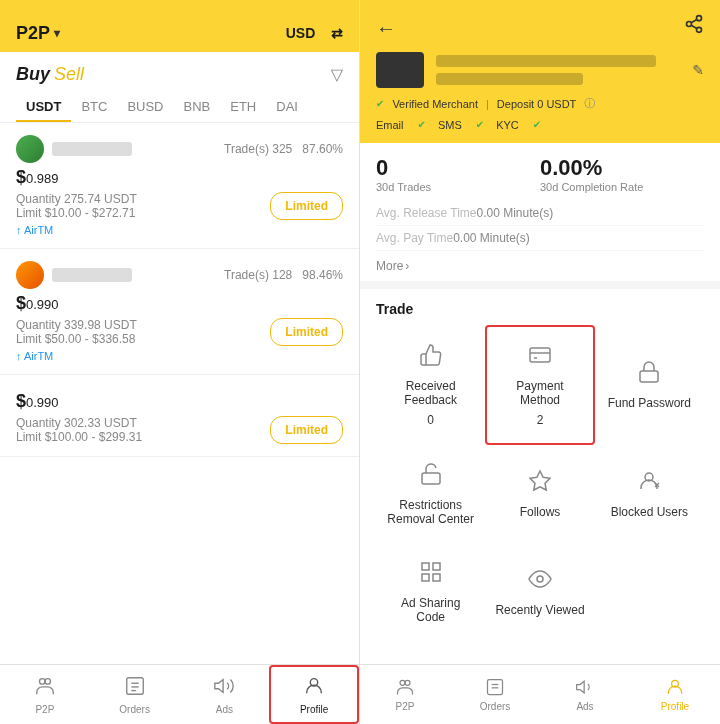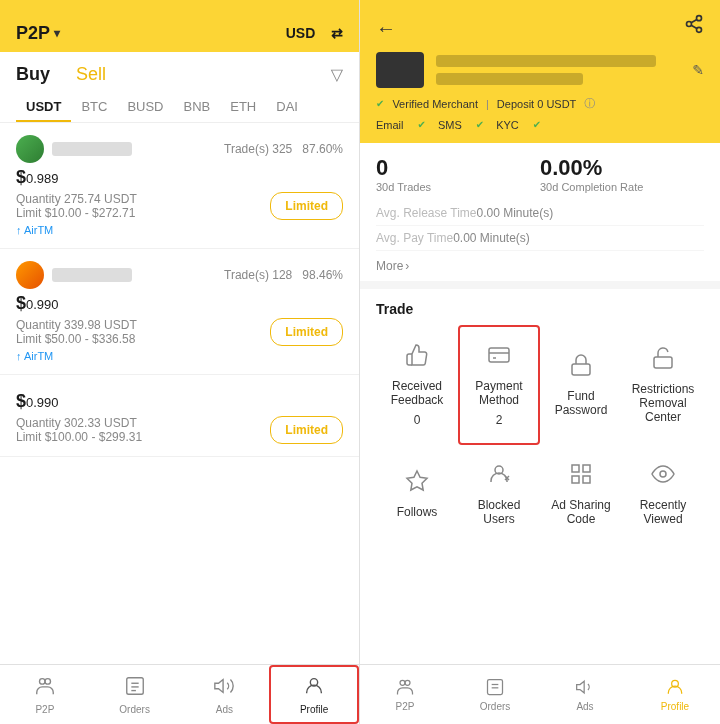"Buy" .buy-sell-left { font-style: none -> italic; gap: 26px -> 4px }
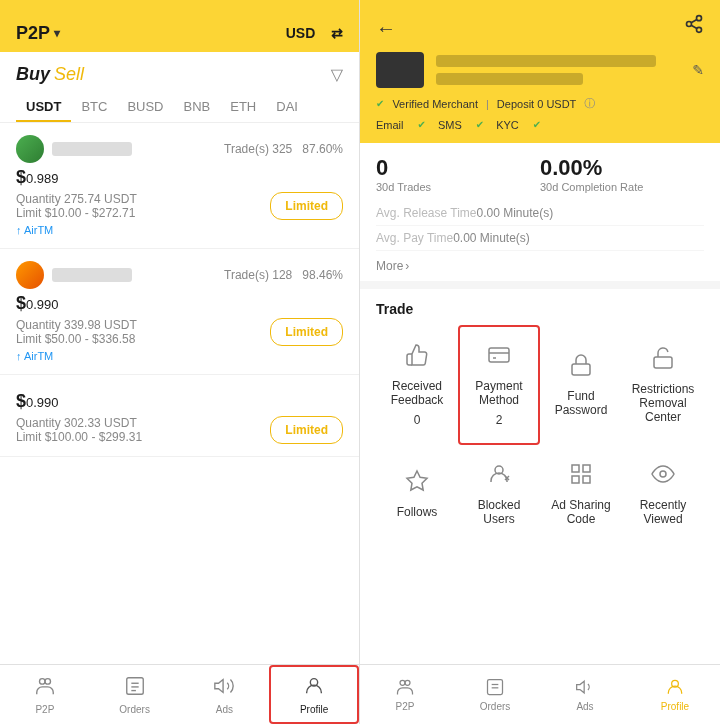"Received Feedback" .grid-menu { grid-template-columns: 1fr 1fr 1fr 1fr -> 1fr 1fr 1fr }
